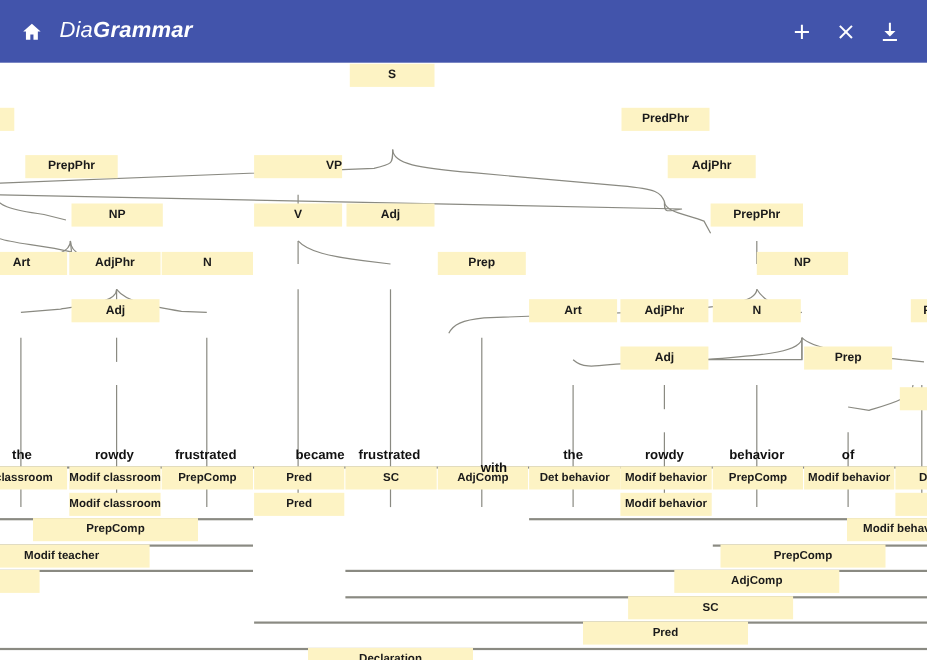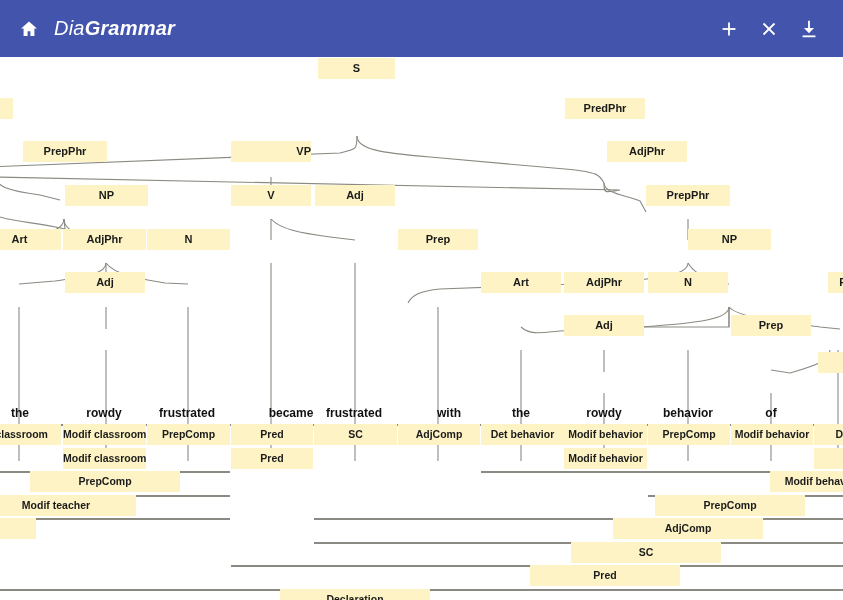"with" div.word { top: 348px -> 360px }
